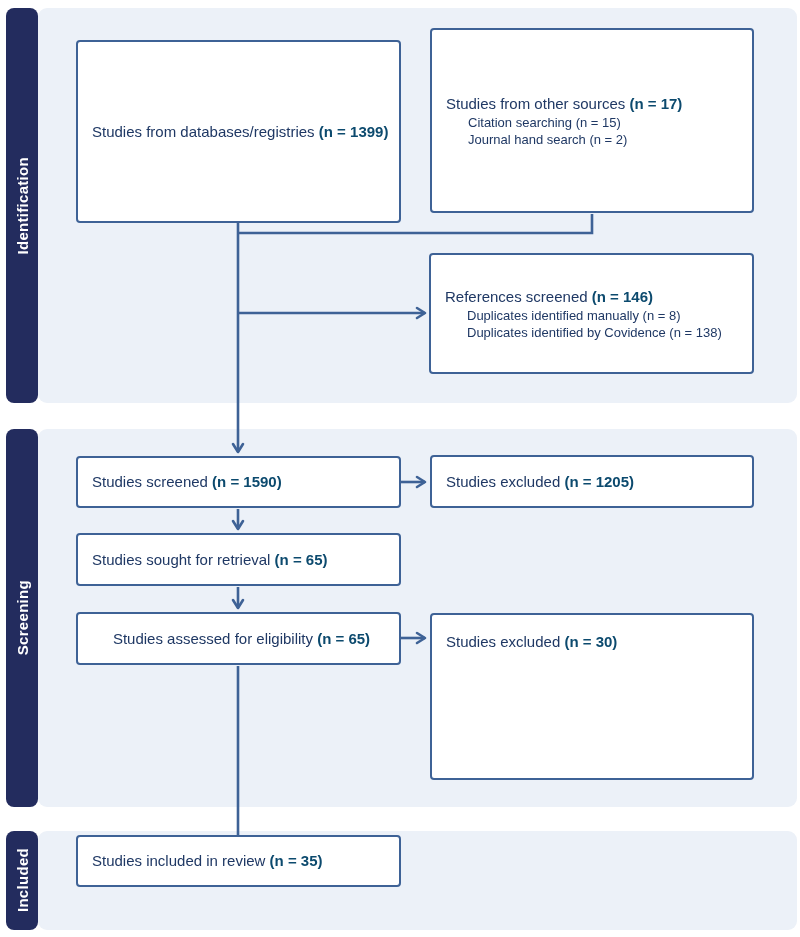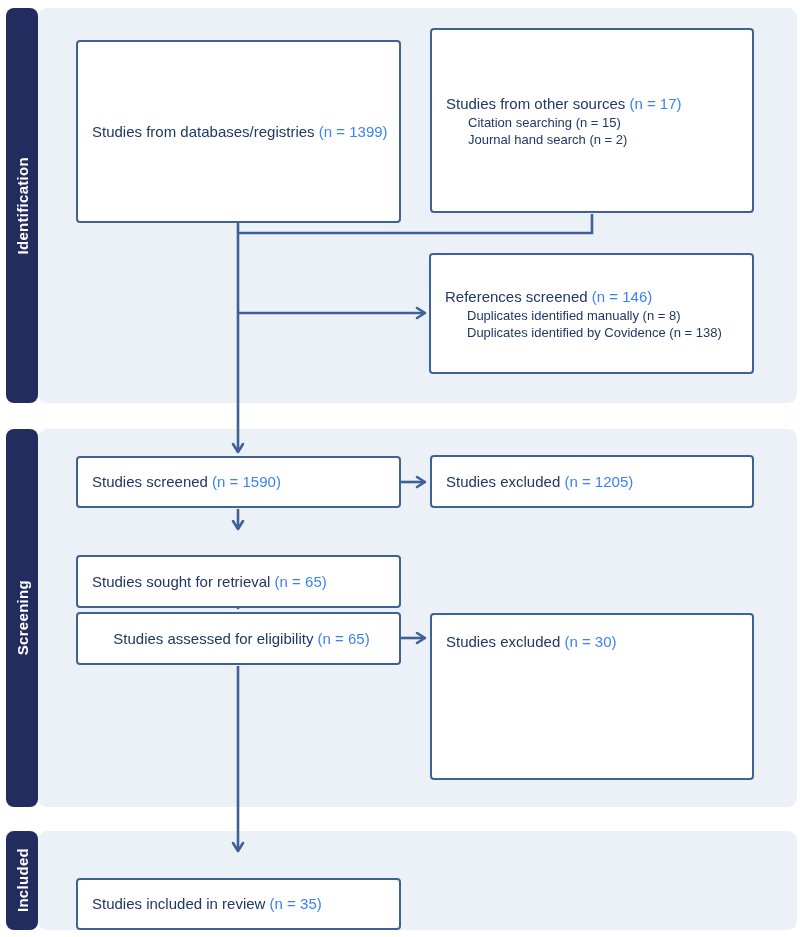"(n = 17)" .fbox .n { color: #3b82f6 -> #0c4a6e; font-weight: normal -> bold }
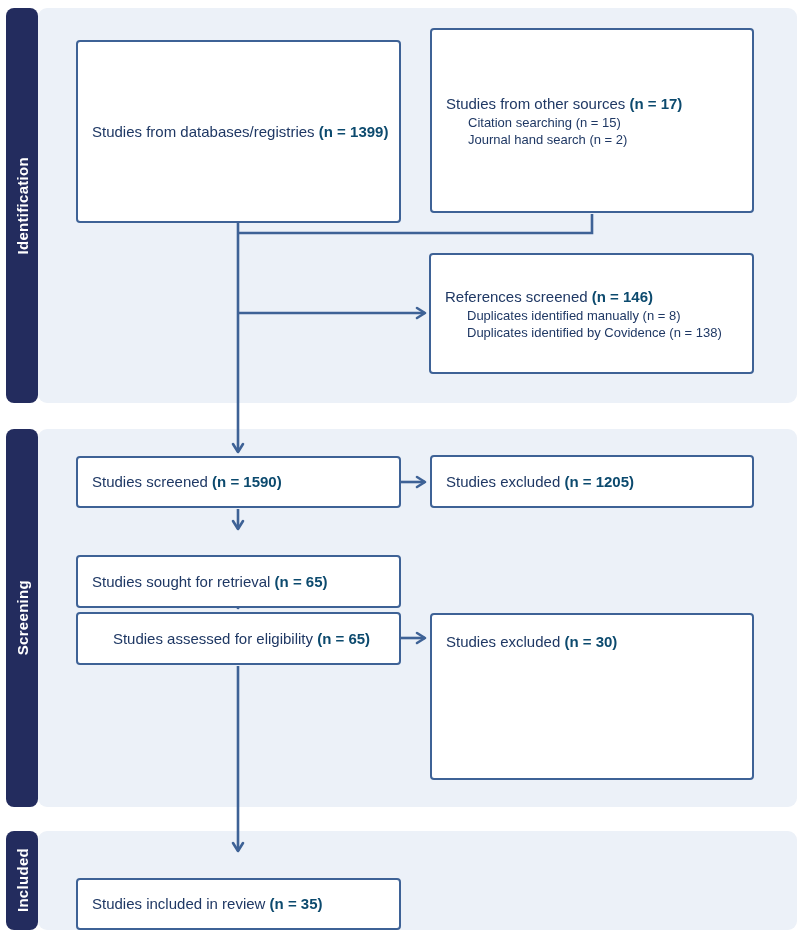"Studies sought for retrieval (n" #box-sought { top: 555px -> 533px }
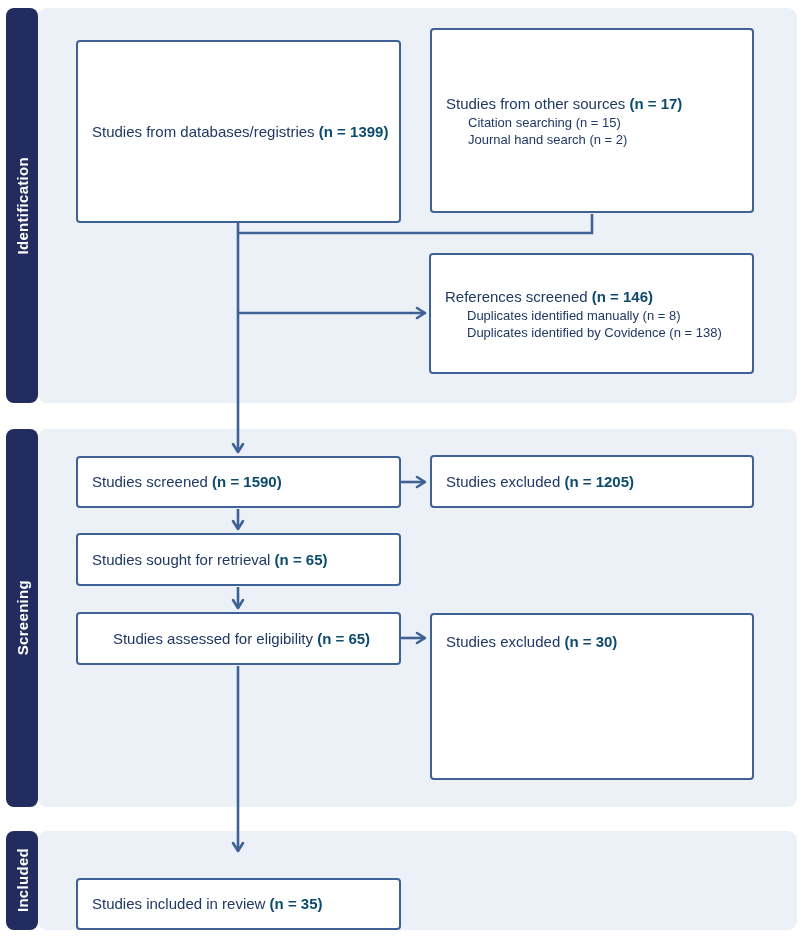"Studies included in review (n" #box-included { top: 878px -> 835px }
